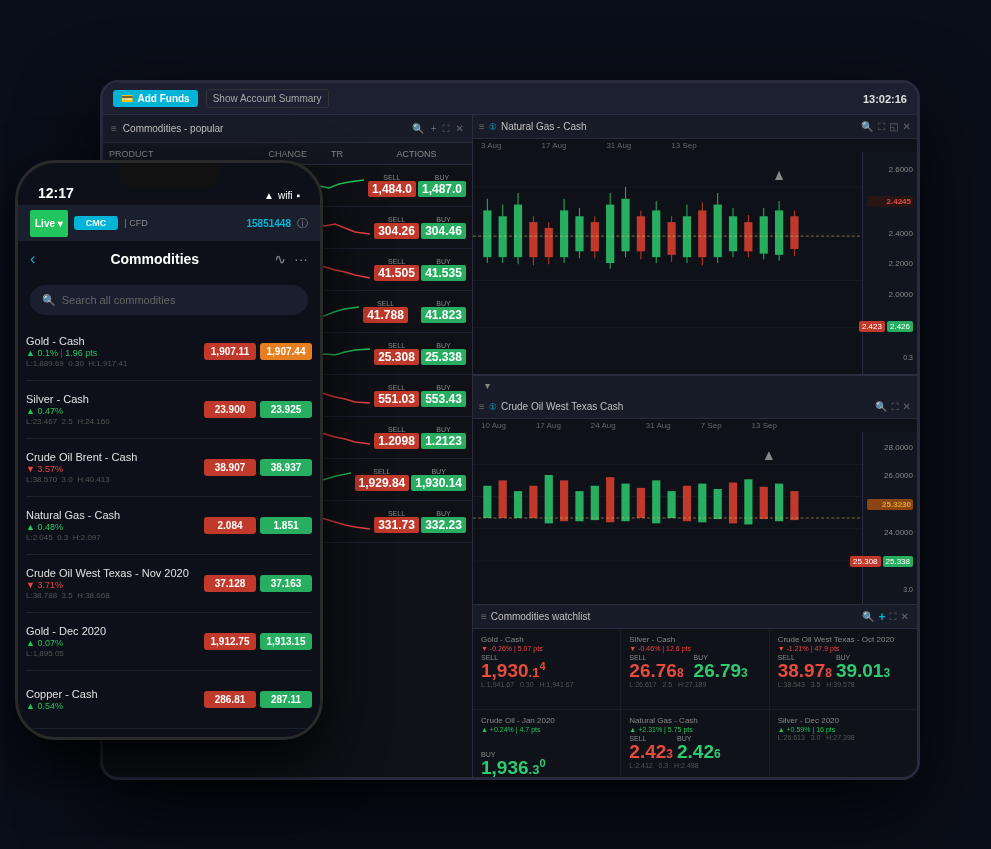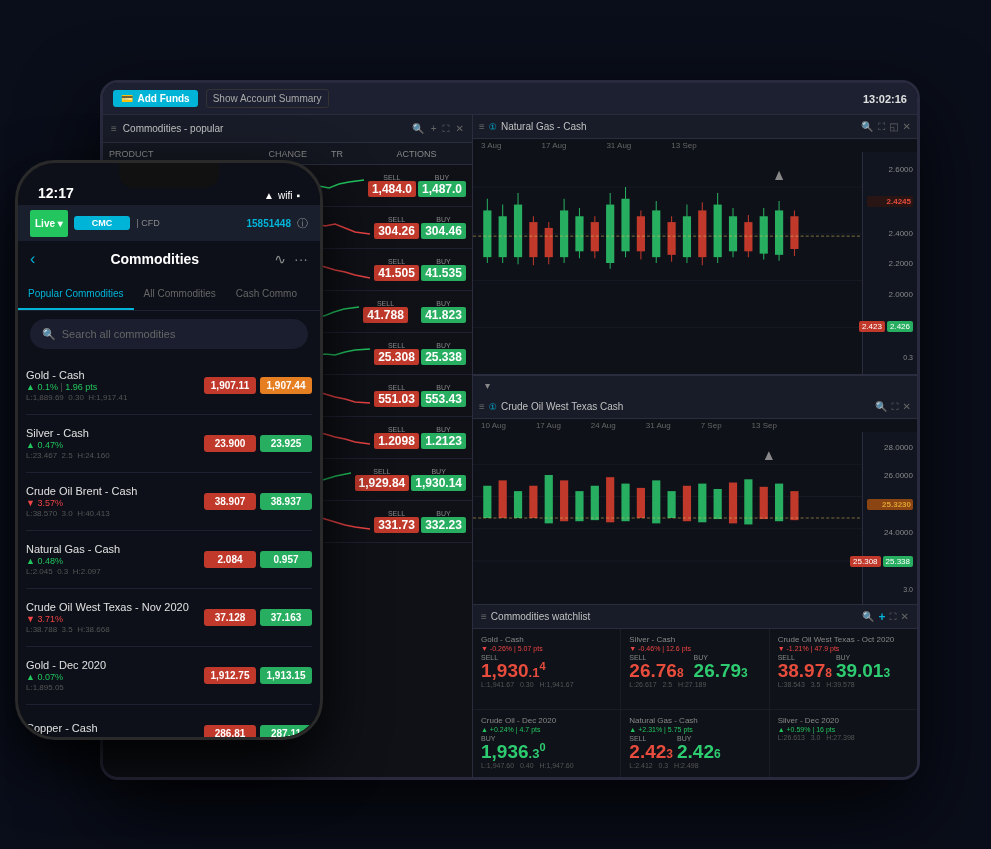"CMC" .cmc-logo { padding: 2px 18px -> 2px 12px }
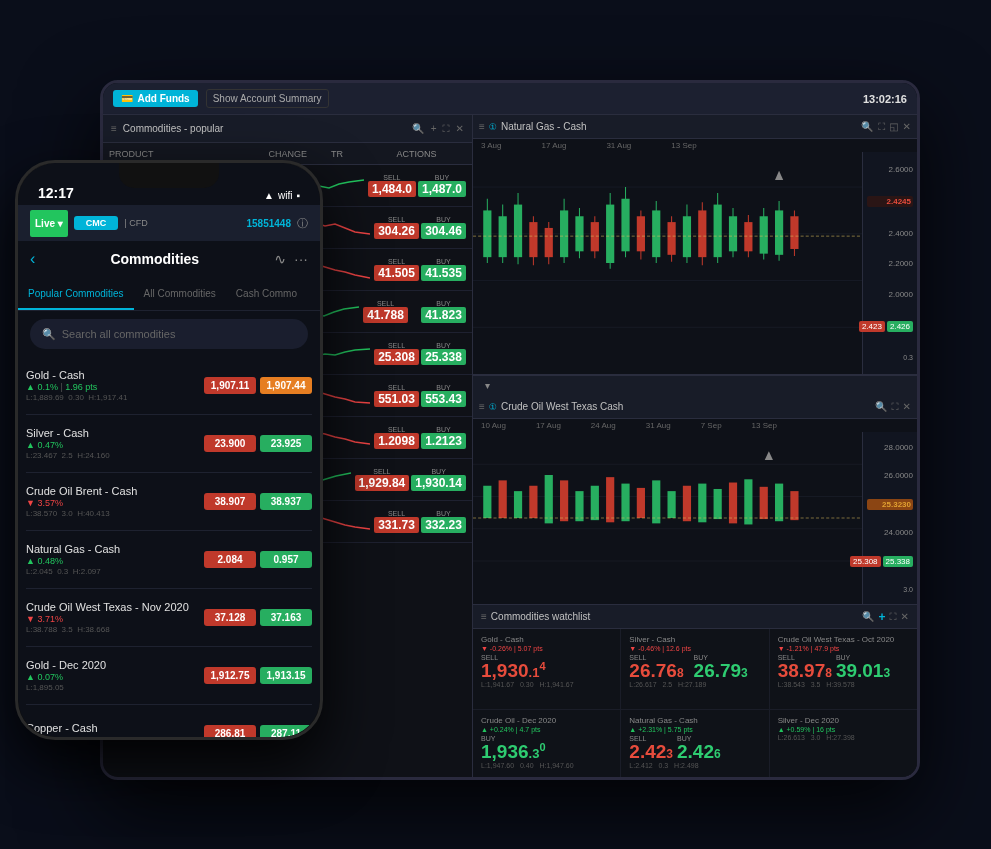"Popular Commodities" div.phone-tabs { html: <div> <div> <span>Popular Commodities</span> </div> <div> <span>All Commodities</span> </div> <div> <span>Cash Commo</span> </div> </div> -> none }
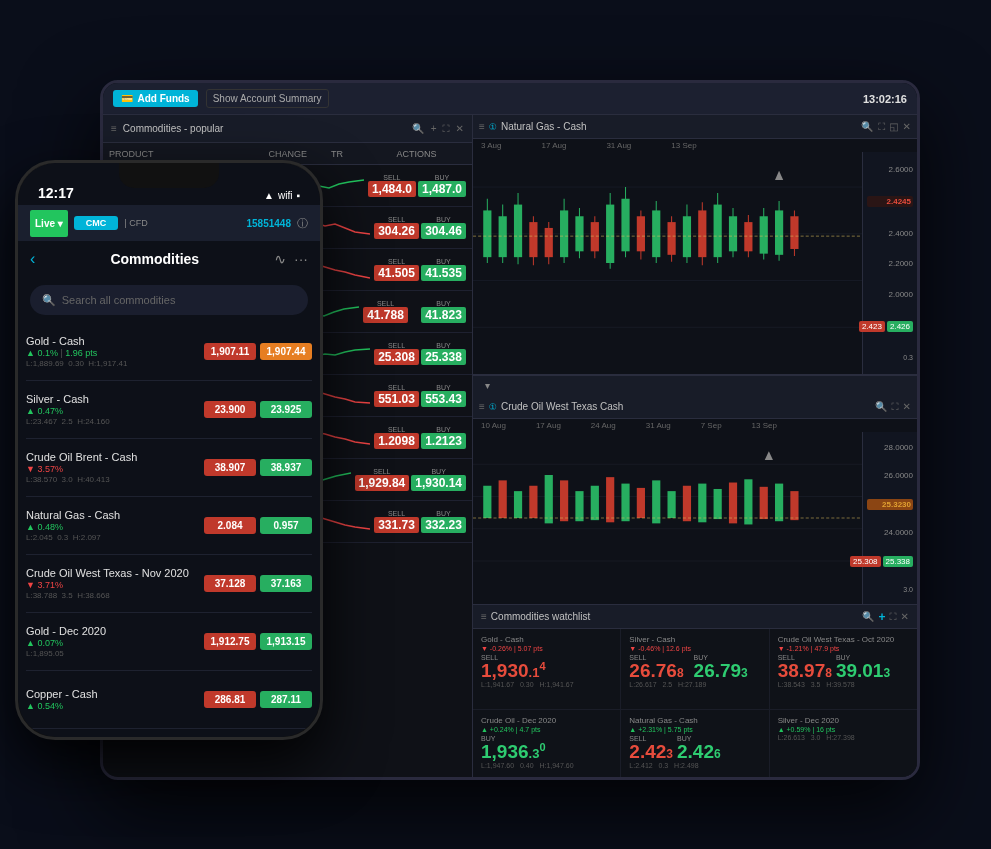"0.957" span.phone-price-pill { text: 0.957 -> 1.851 }
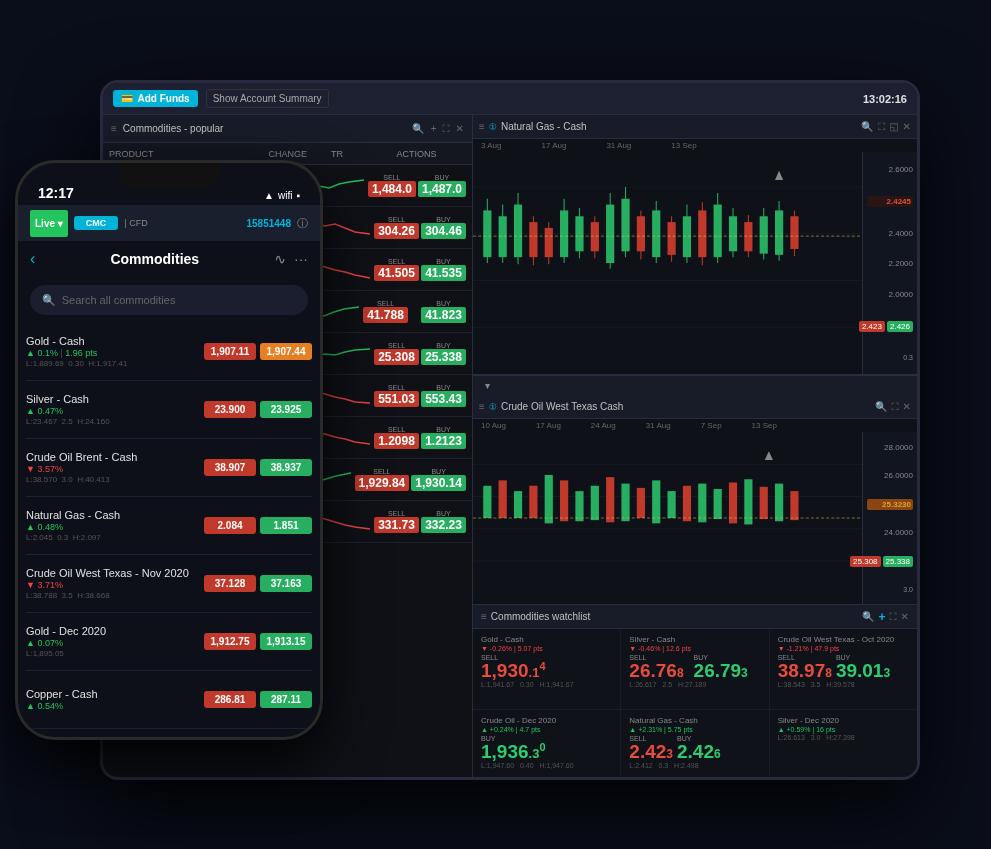"Crude Oil - Dec 2020" div { text: Dec -> Jan }
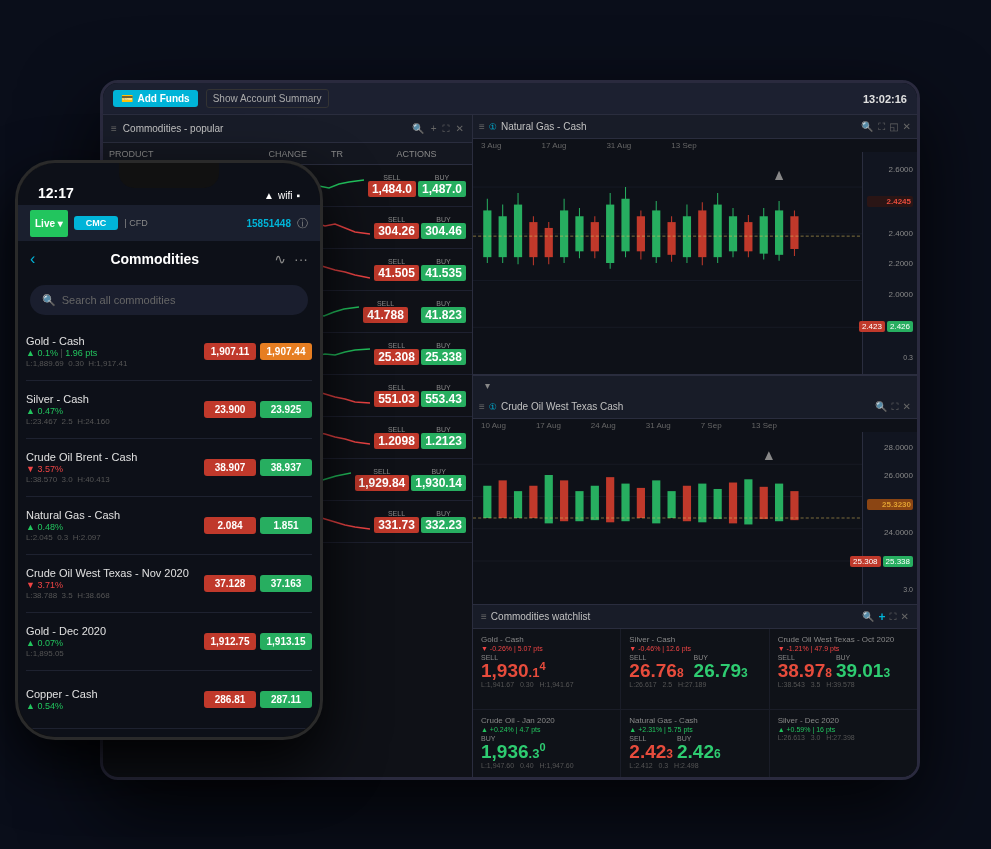"1,936.30" div { margin-top: 2px -> 18px }
